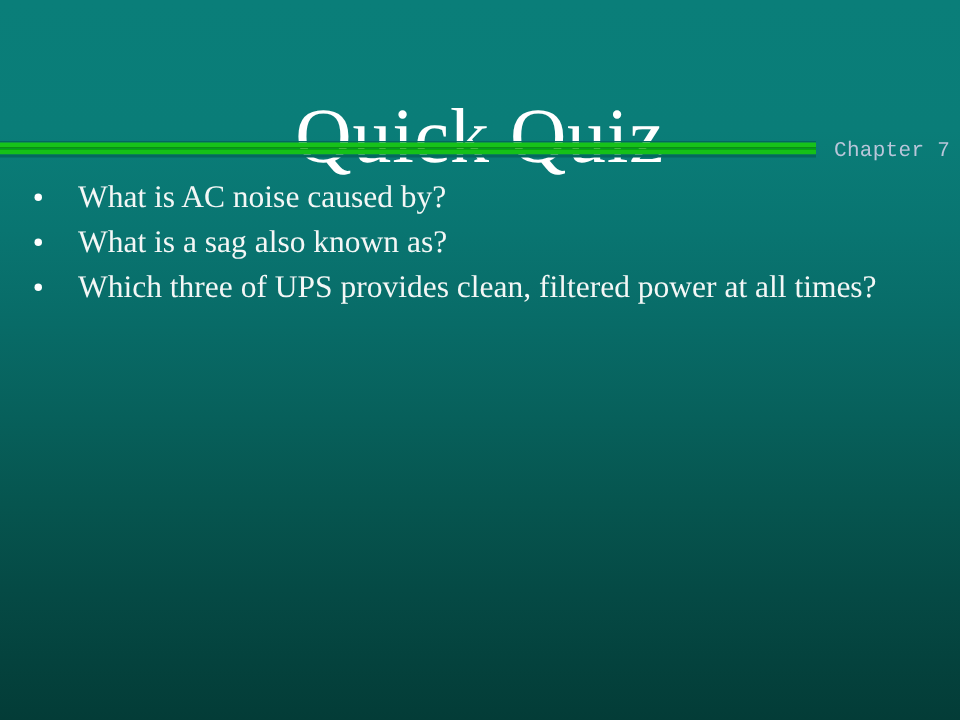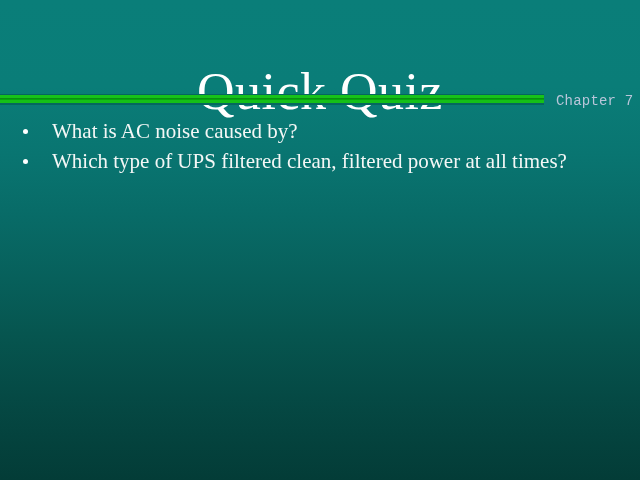"What is a sag also" li { html: none -> <li> <span></span> <span>What is a sag also known as?</span> </li> }
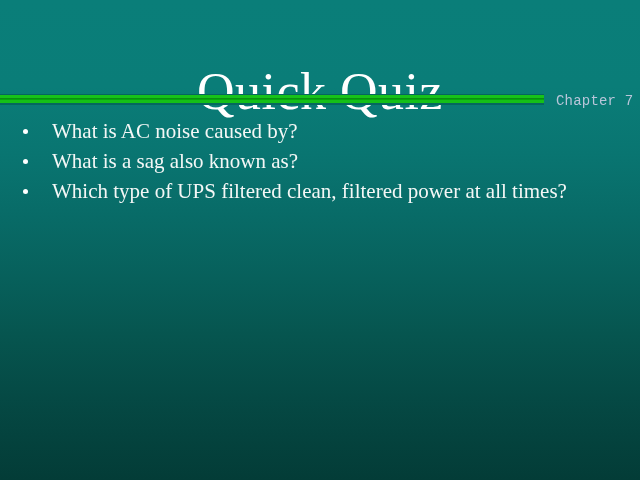"Which type of UPS filtered" span.txt { text: type of UPS filtered -> three of UPS provides }
